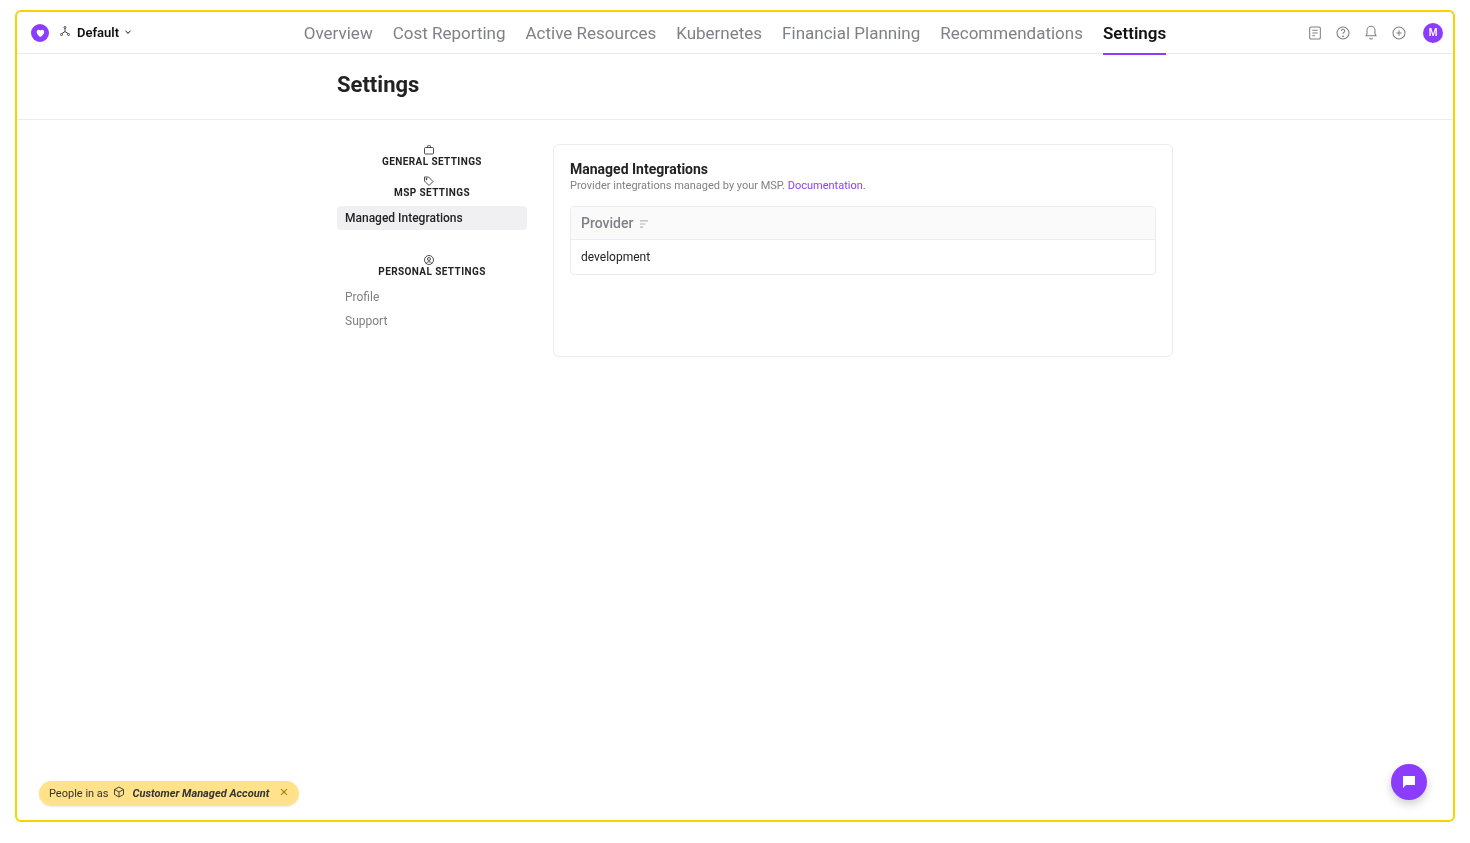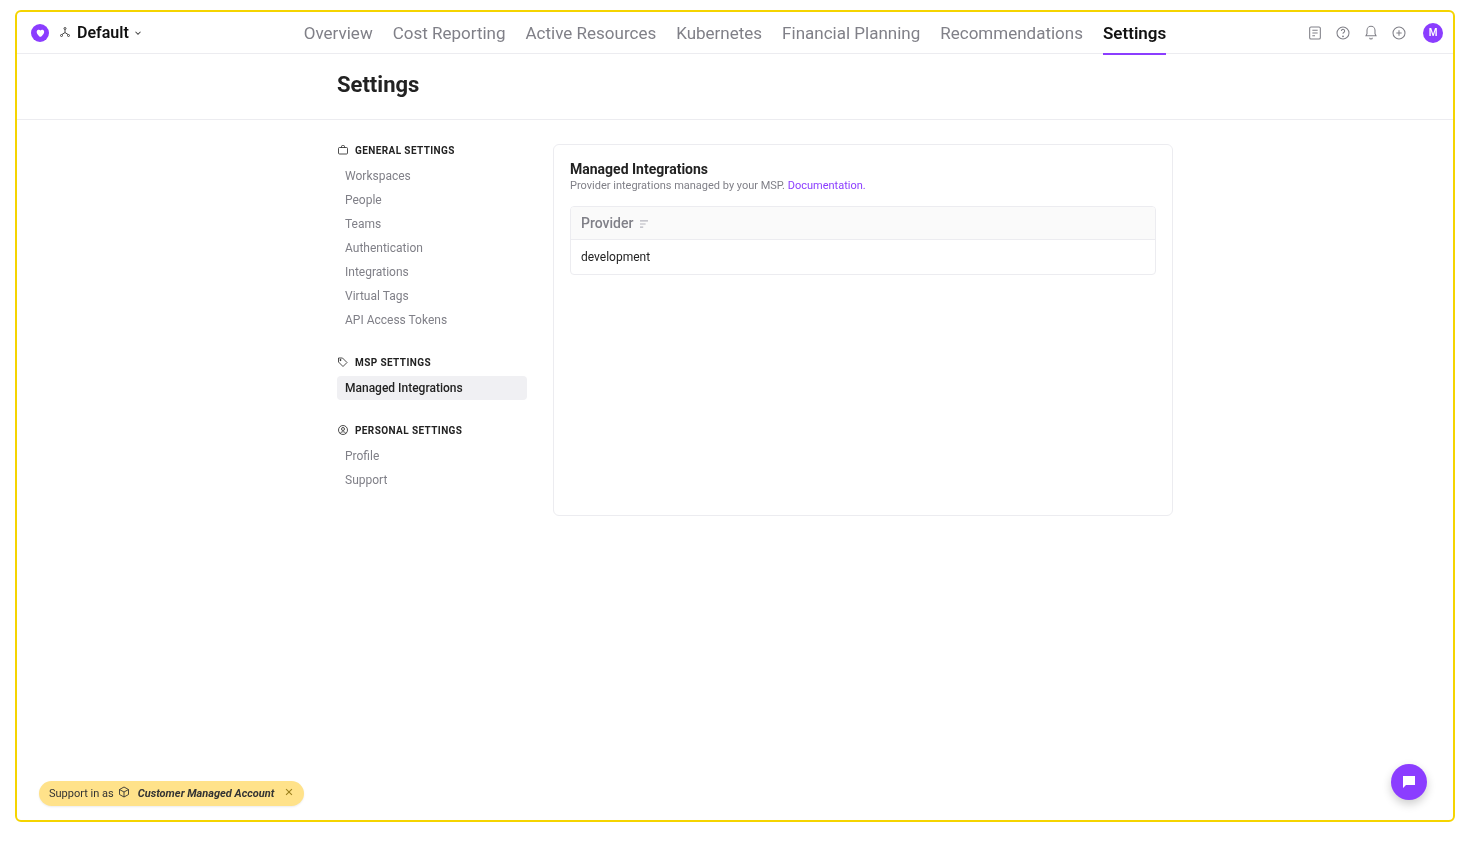"Default" .ws-switch { font-size: 16px -> 13px }
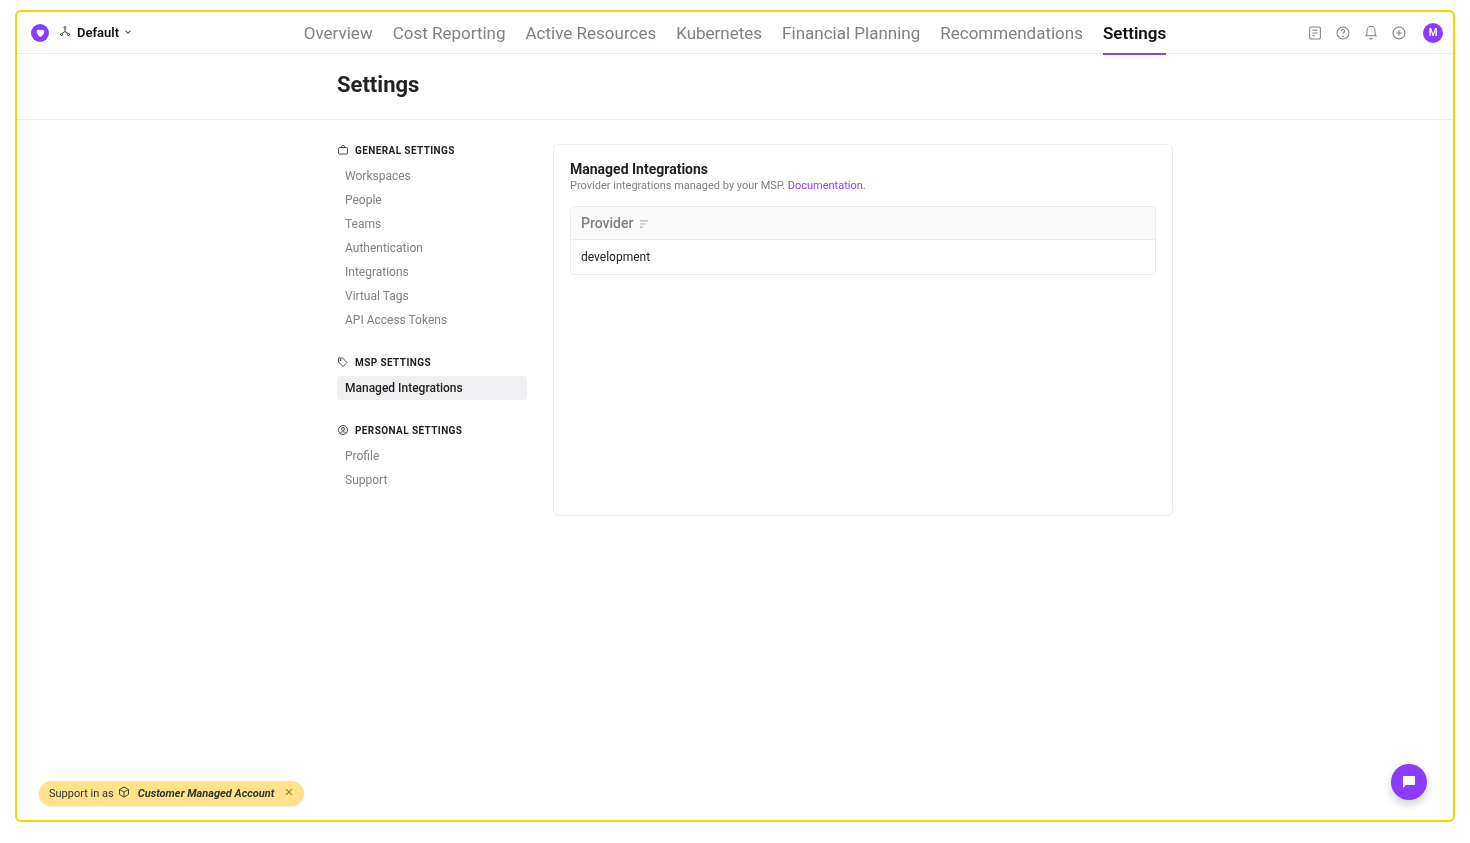"GENERAL SETTINGS" .side-section-header { flex-direction: none -> column }
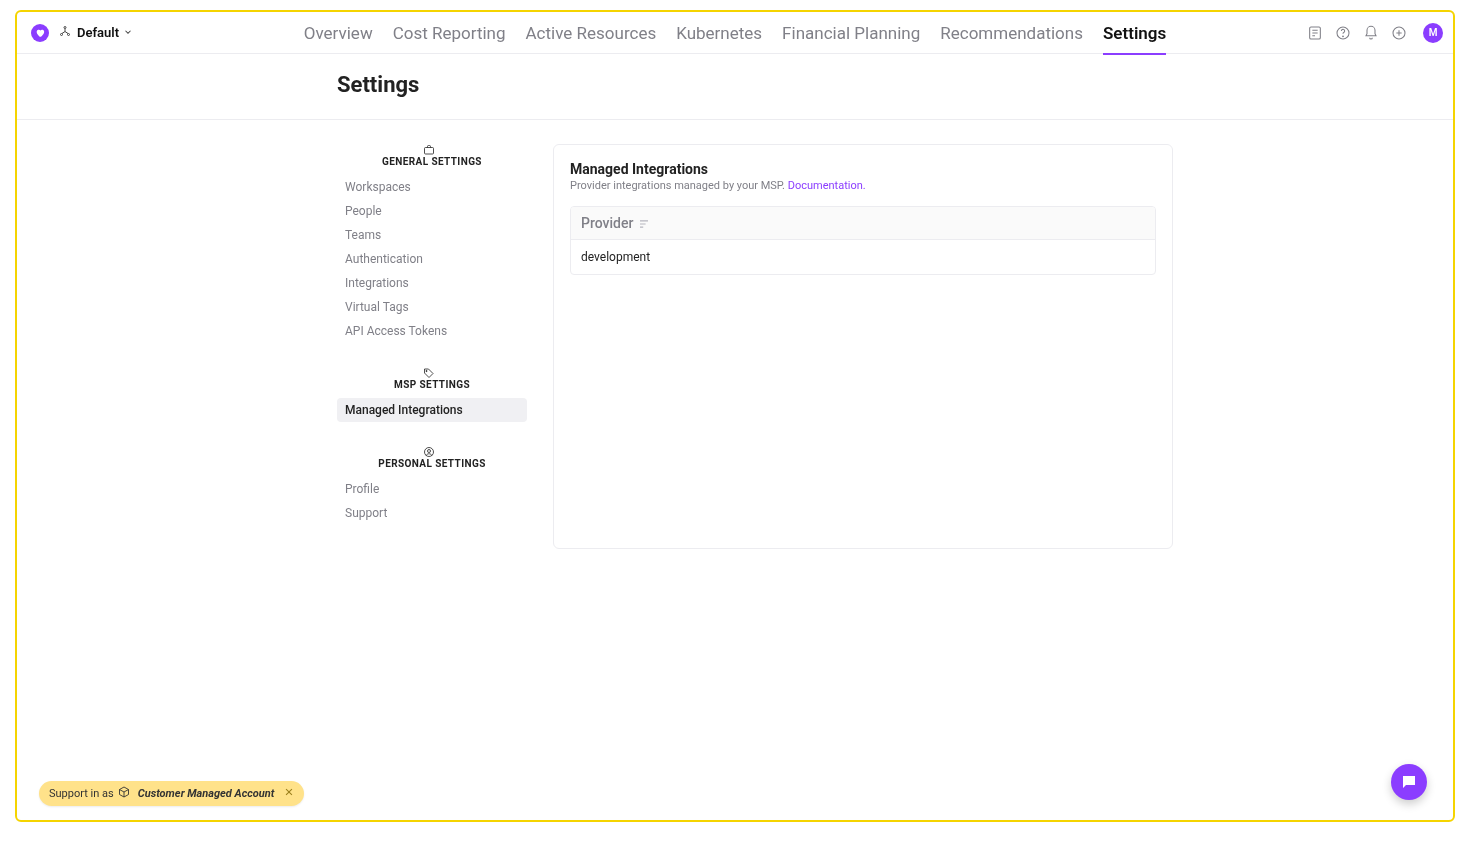"Workspaces" ul.side-list { html: <ul> <li><span>Workspaces</span></li> <li><span>People</span></li> <li><span>Teams</span></li> <li><span>Authentication</span></li> <li><span>Integrations</span></li> <li><span>Virtual Tags</span></li> <li><span>API Access Tokens</span></li> </ul> -> none }
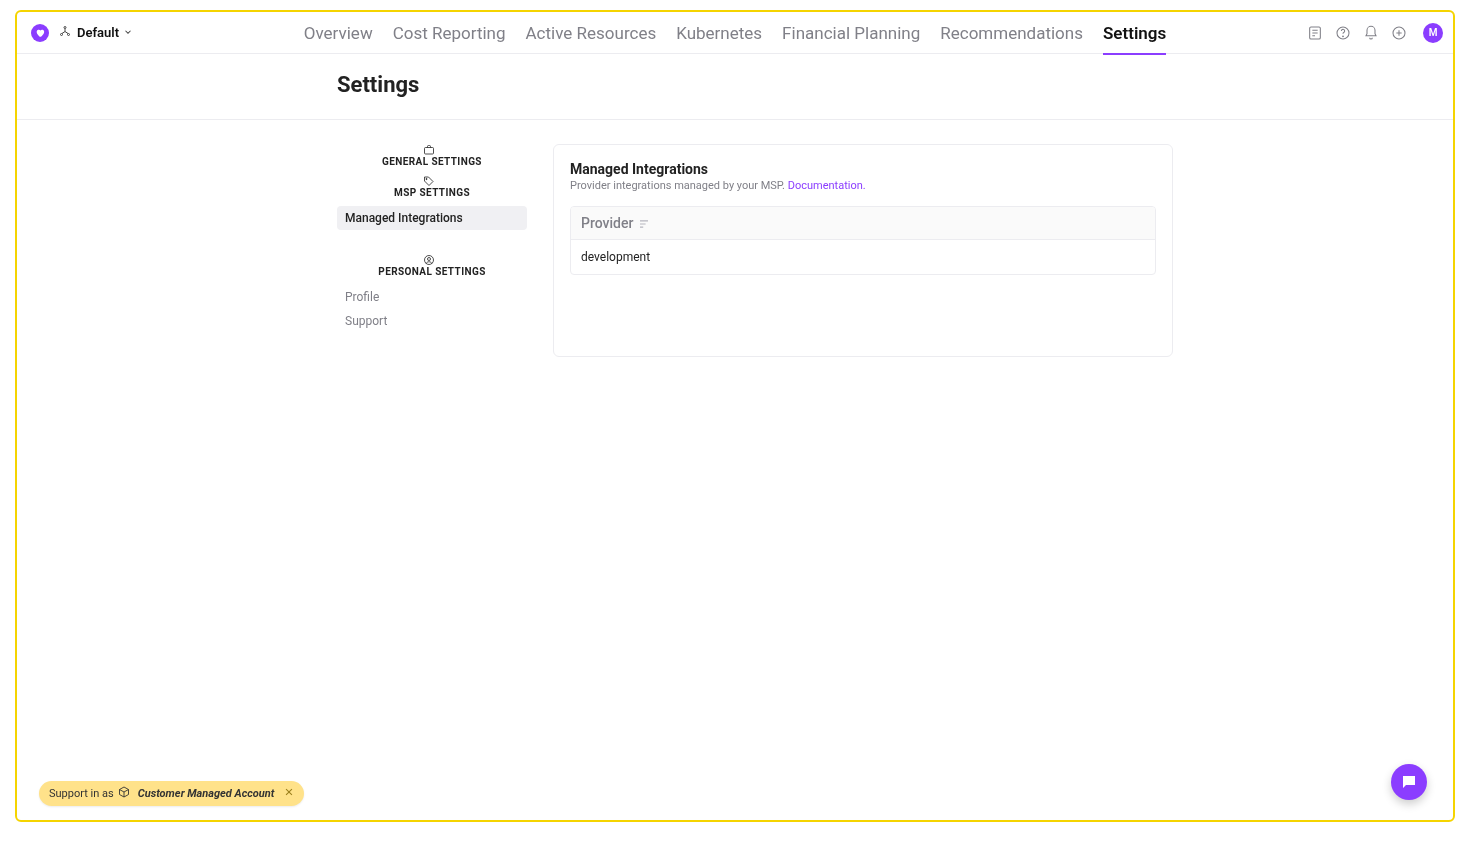"Support in as" span { text: Support -> People }
